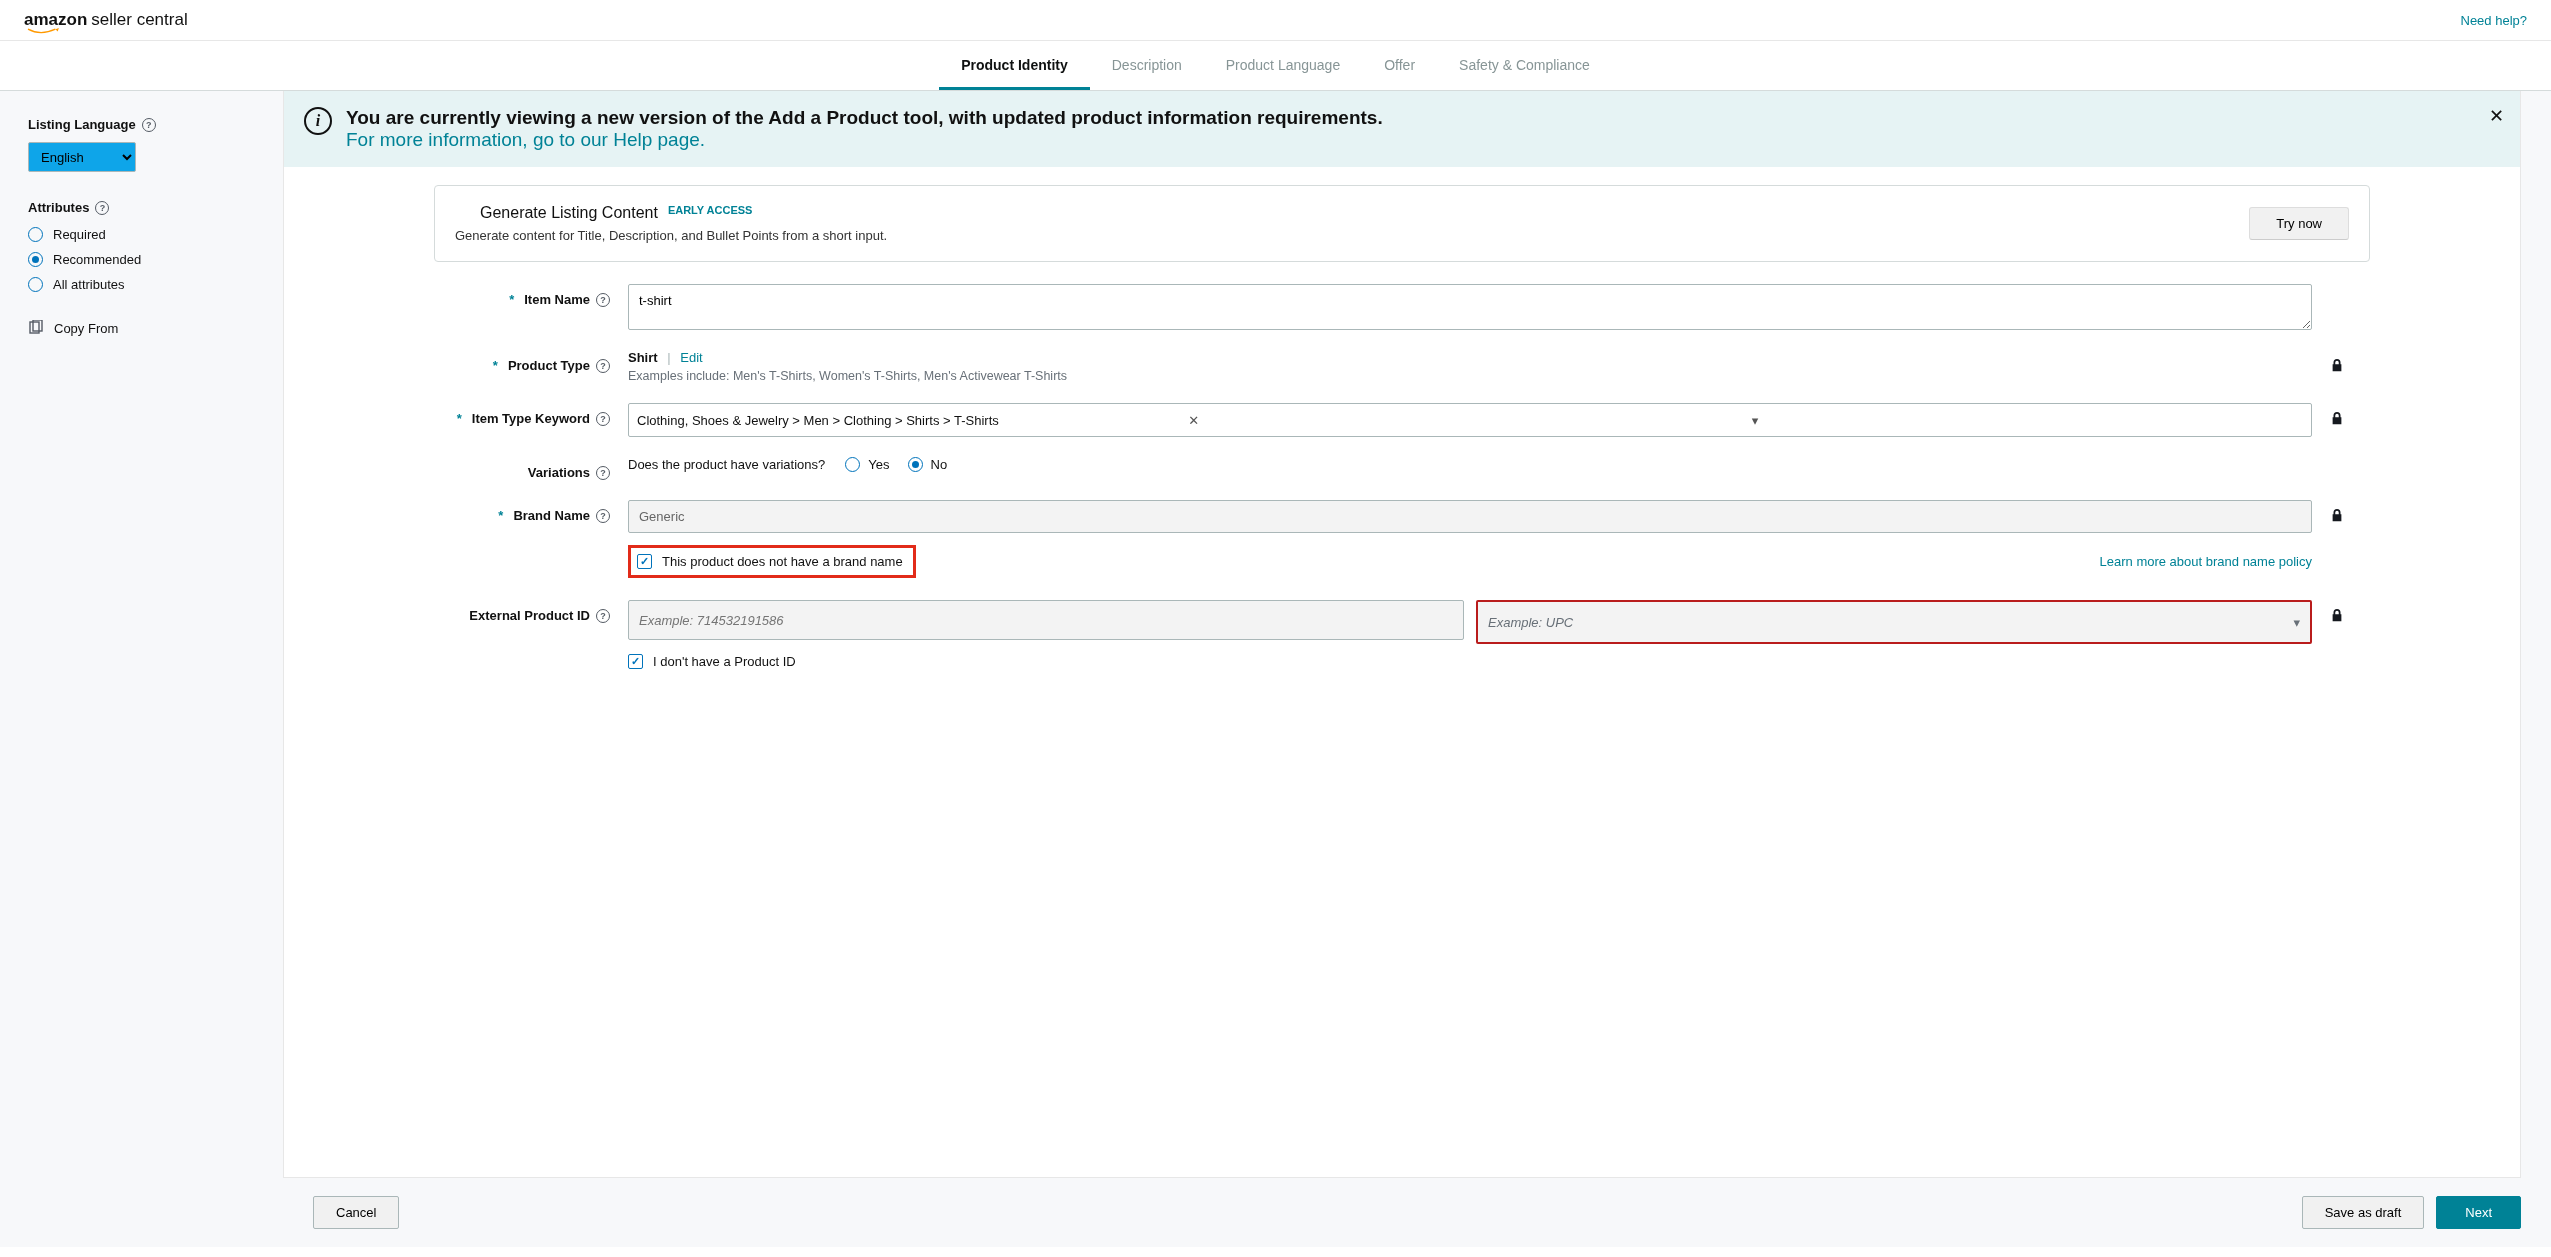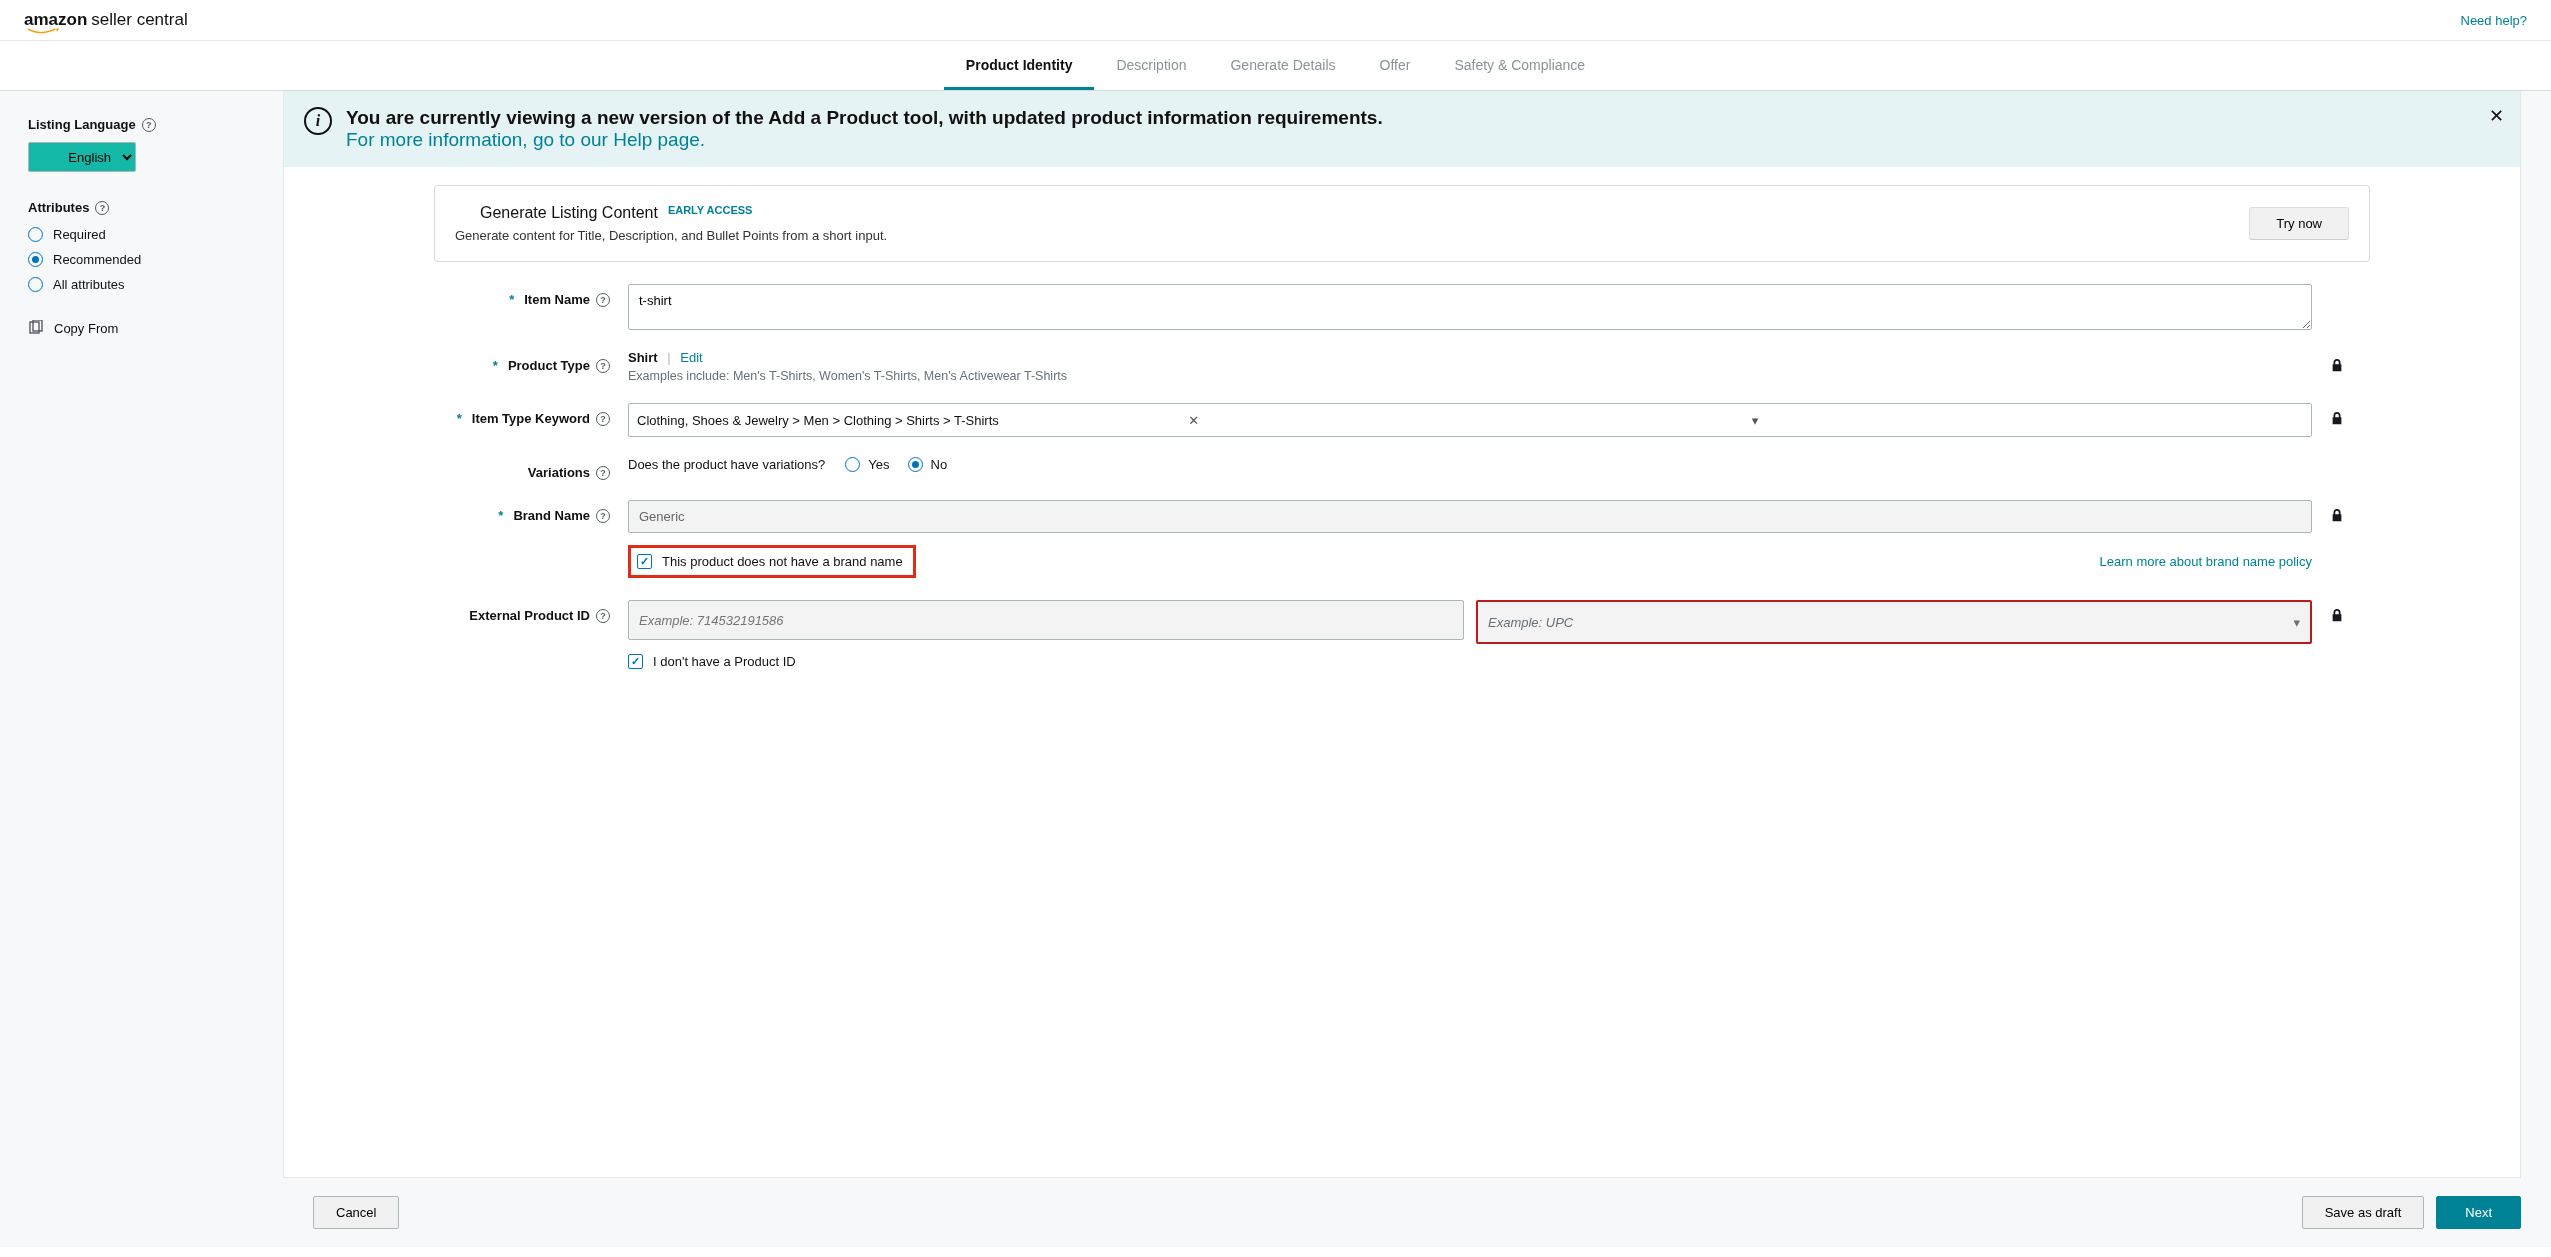"Generate Details" div.tab { text: Generate Details -> Product Language }
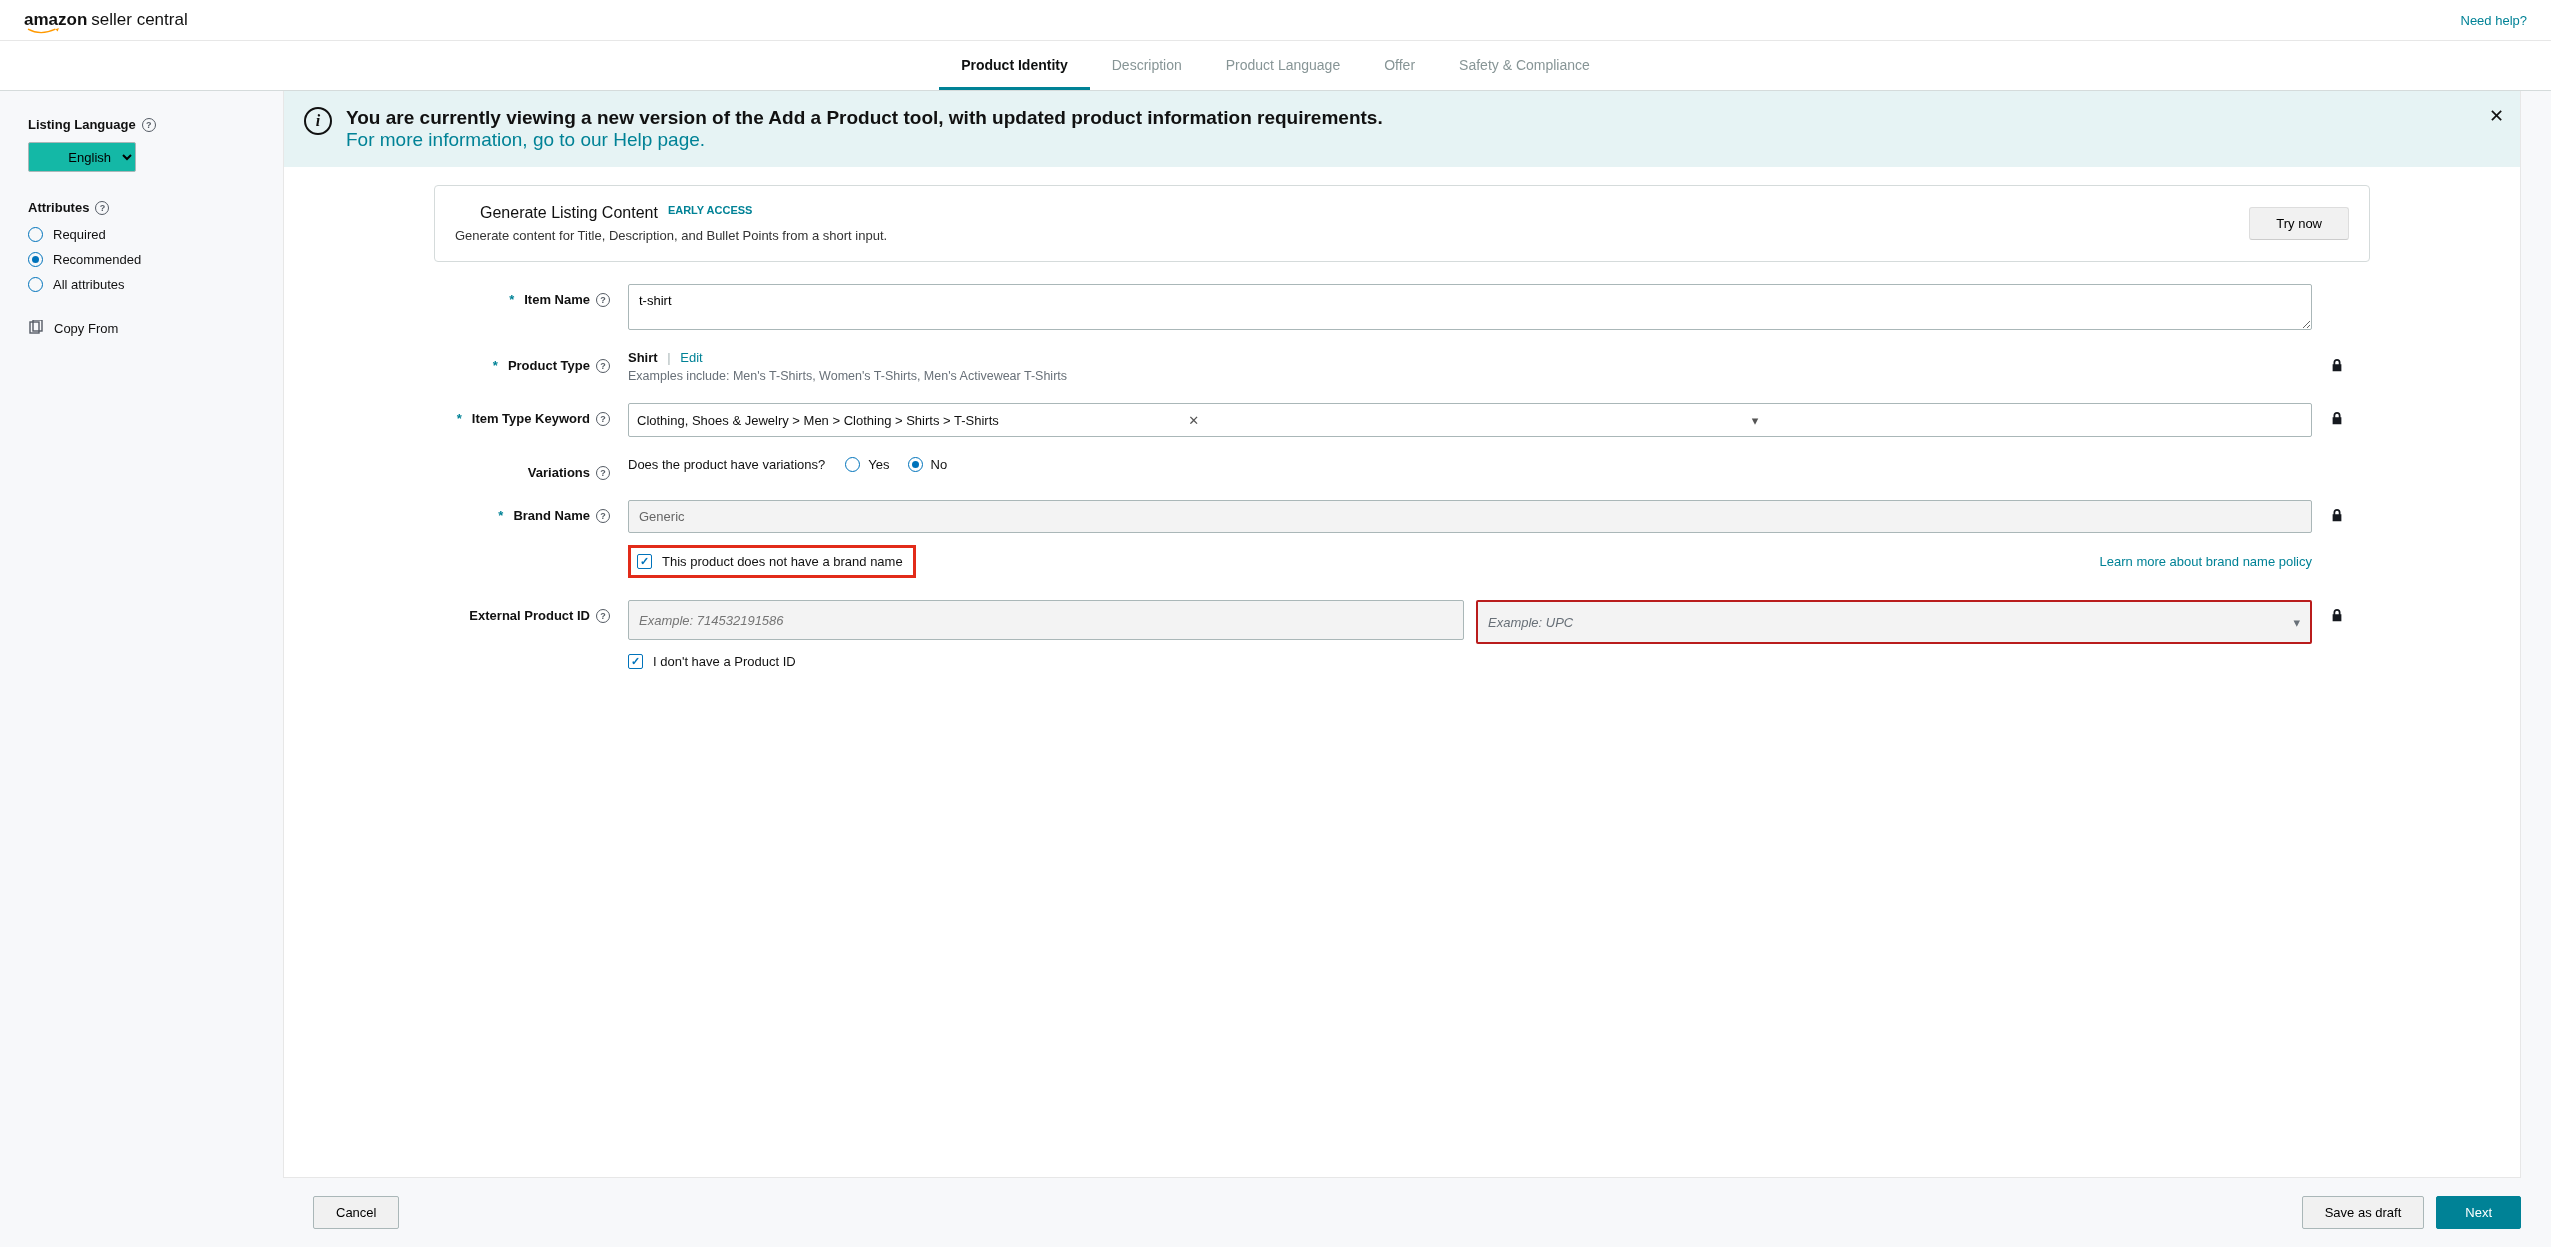"English" .lang-select { background: #14b8a6 -> #0ea5e9; text-align: right -> none }
